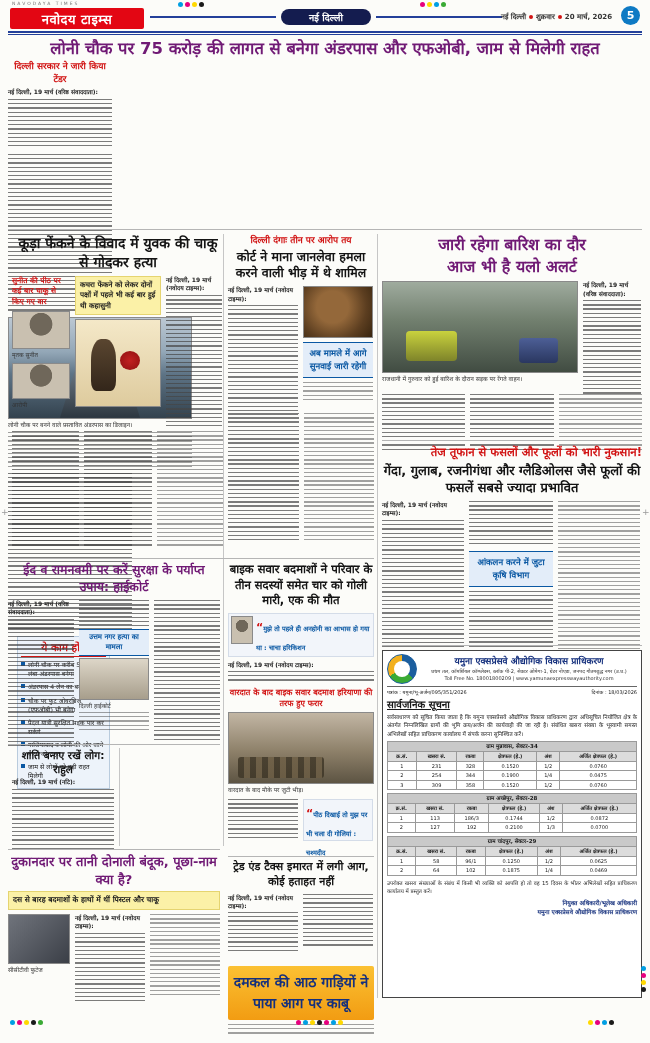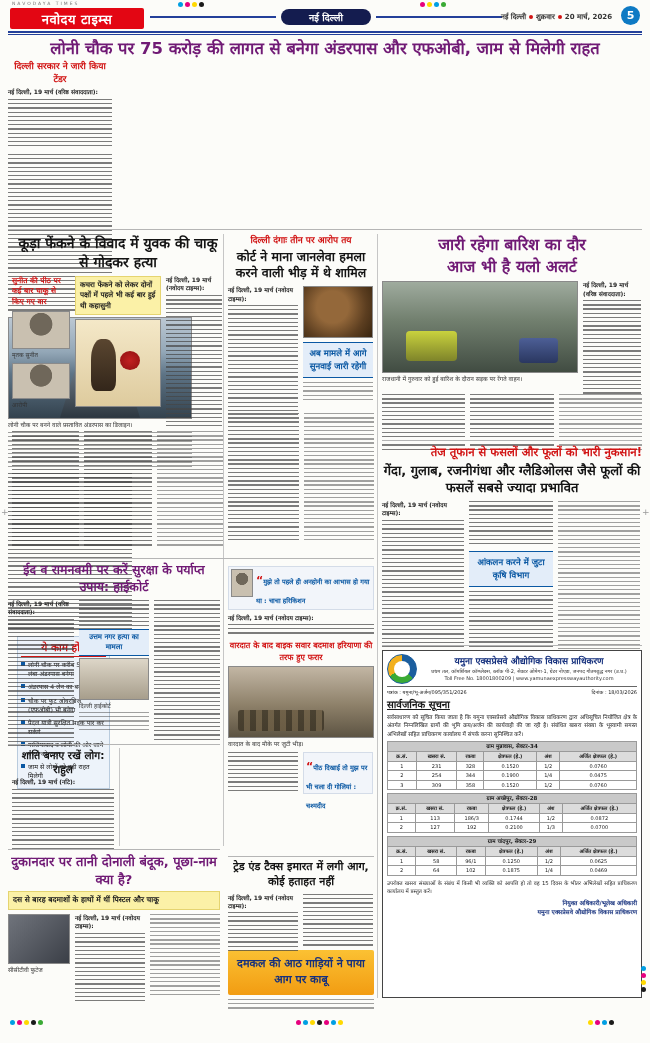"बाइक सवार बदमाशों ने परिवार" h2.hl-black { html: none -> <h2>बाइक सवार बदमाशों ने परिवार के तीन सदस्यों समेत चार को गोली मारी, एक की मौत</h2> }
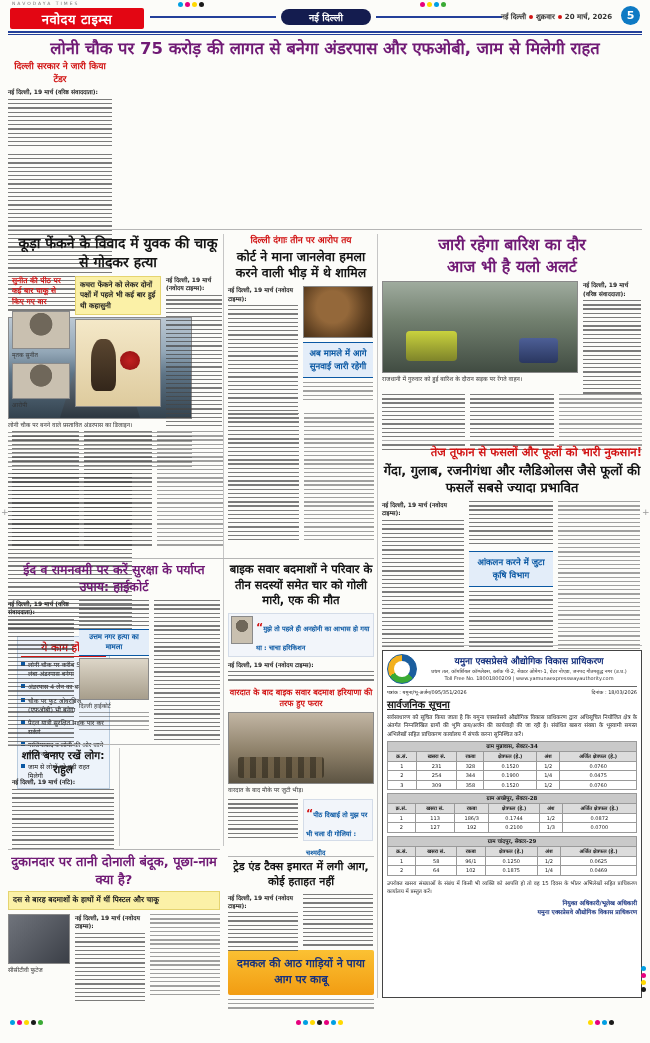"दमकल की आठ गाड़ियों ने" div.obox { font-size: 11px -> 14px; margin-top: 4px -> 20px }
